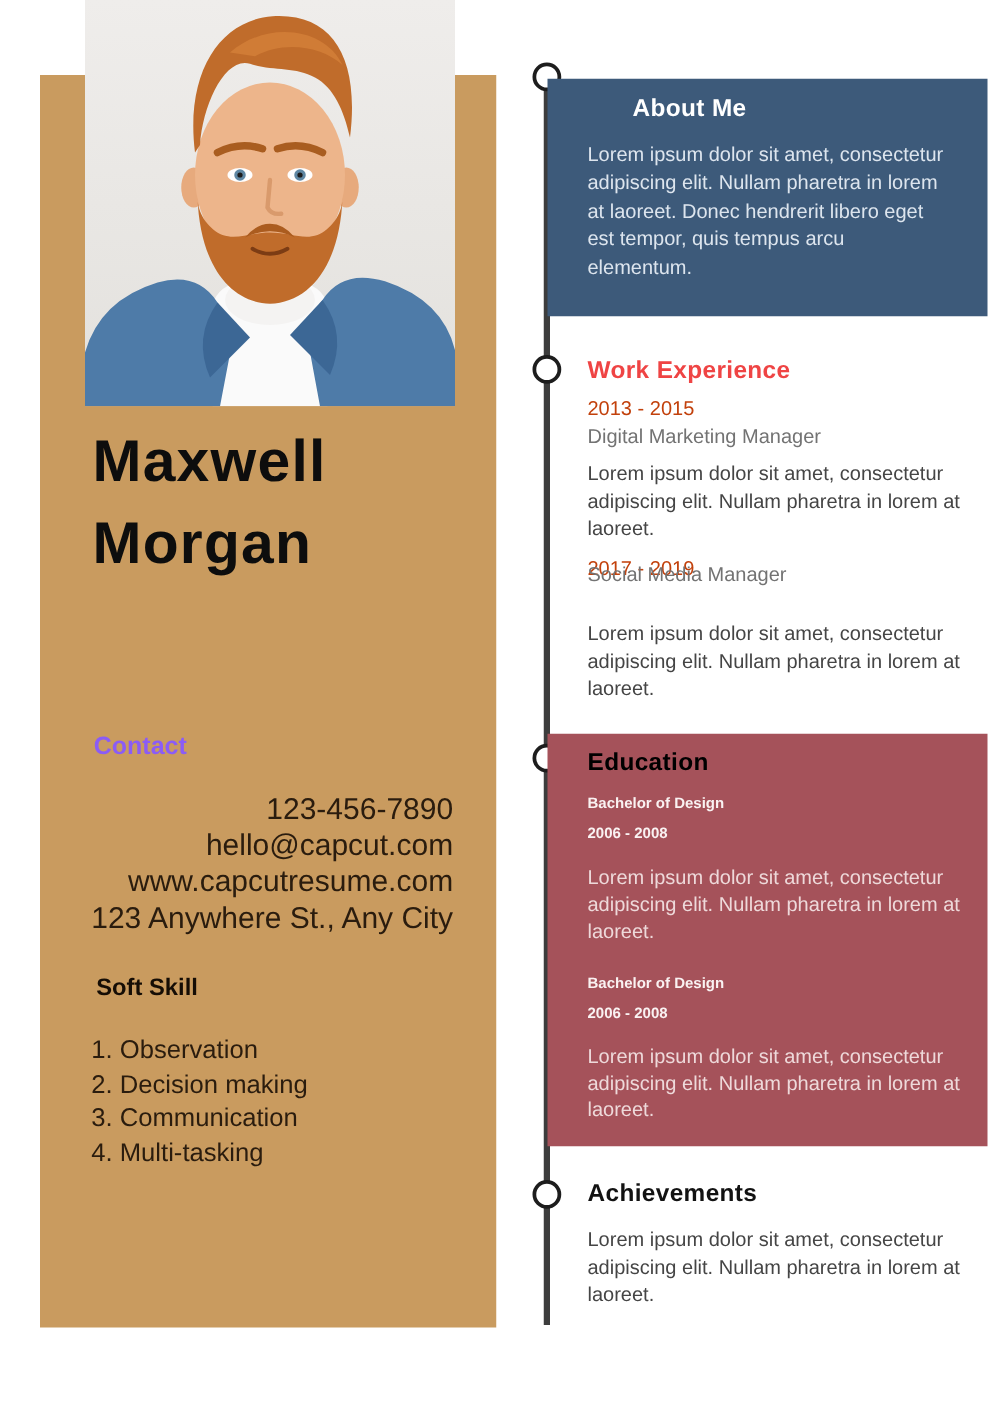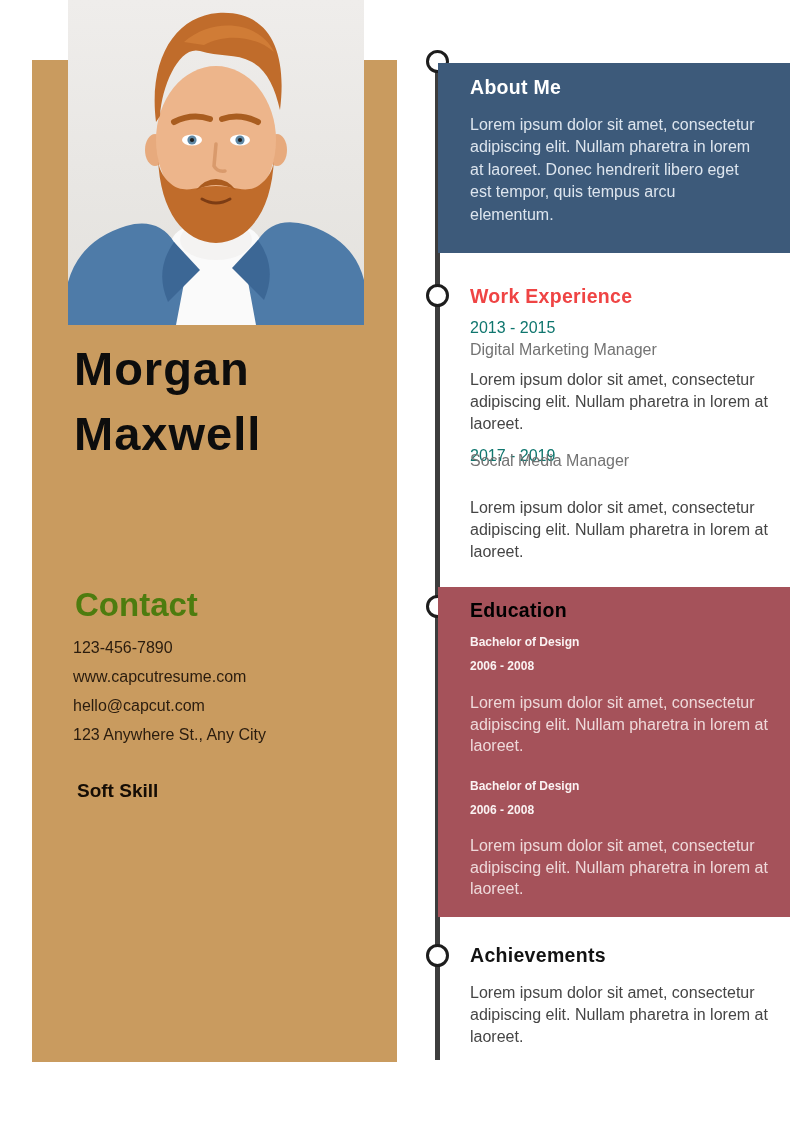"About Me" .h-about { margin-left: none -> 36px }
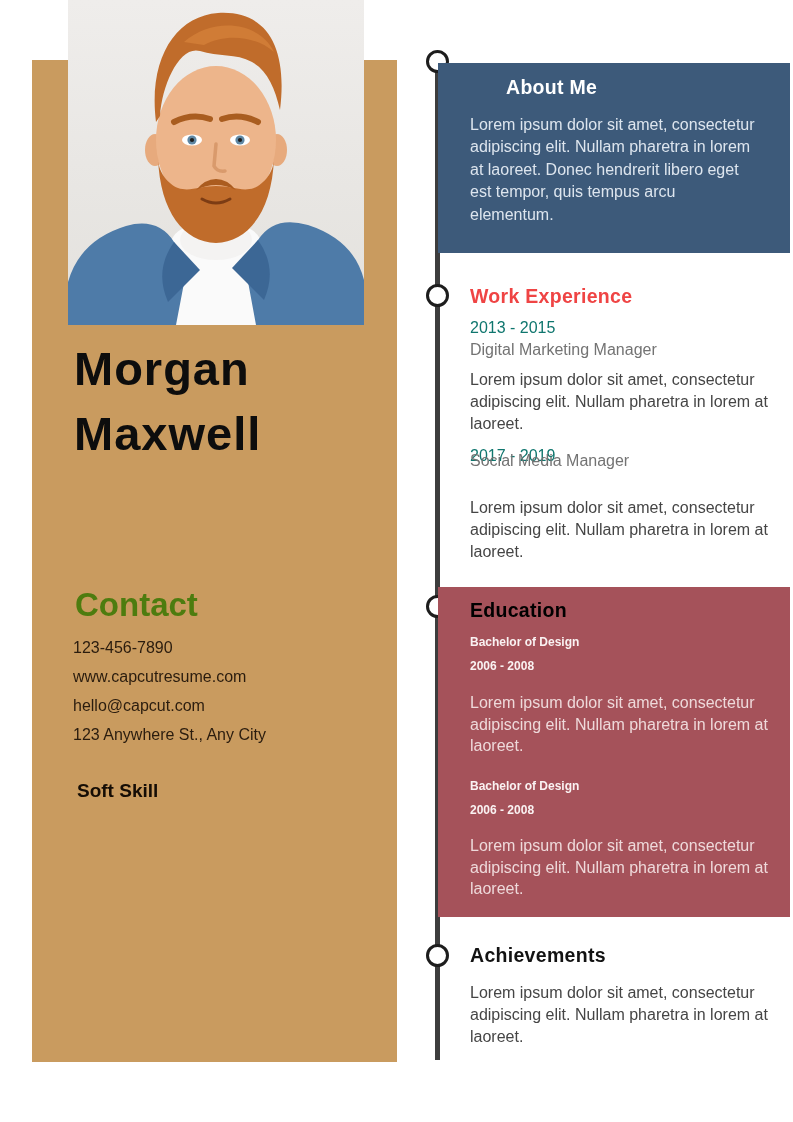"2013 - 2015" .work-period { color: #0f766e -> #c2410c }
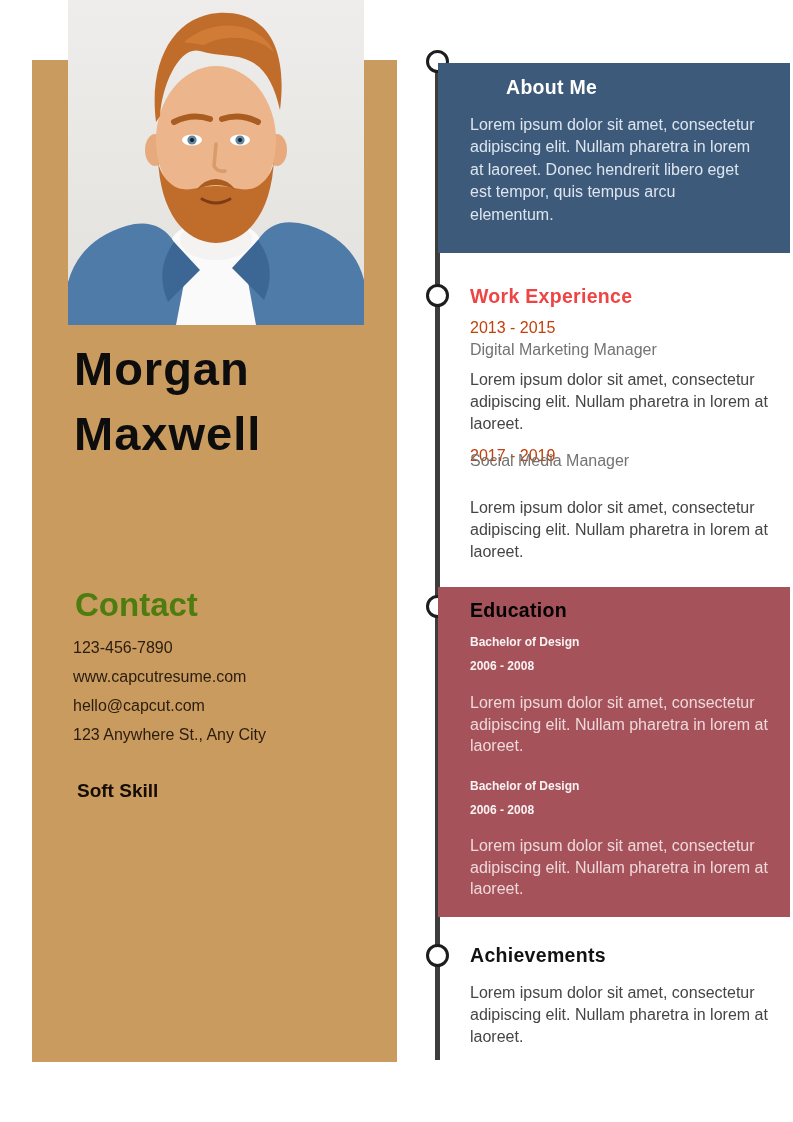"Morgan" div { order: before "Maxwell" -> after "Maxwell" }
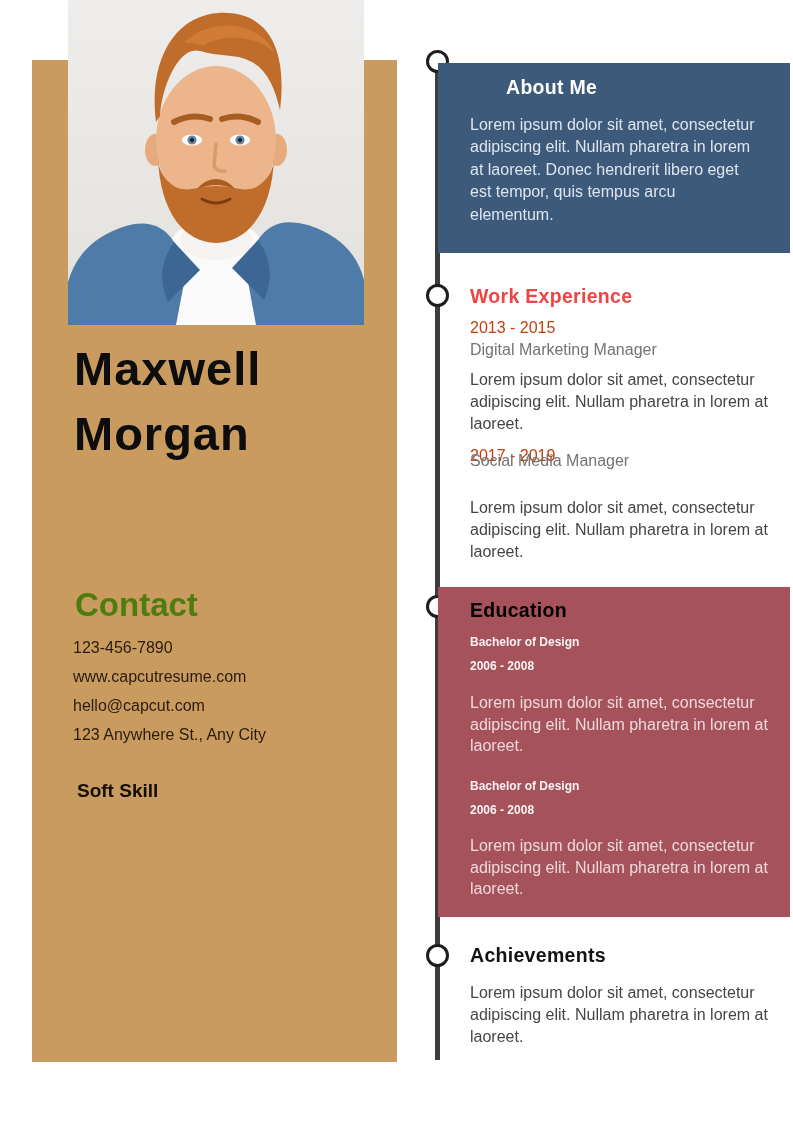"Contact" .contact-heading { color: #4d7c0f -> #8b5cf6; font-size: 33px -> 20px }
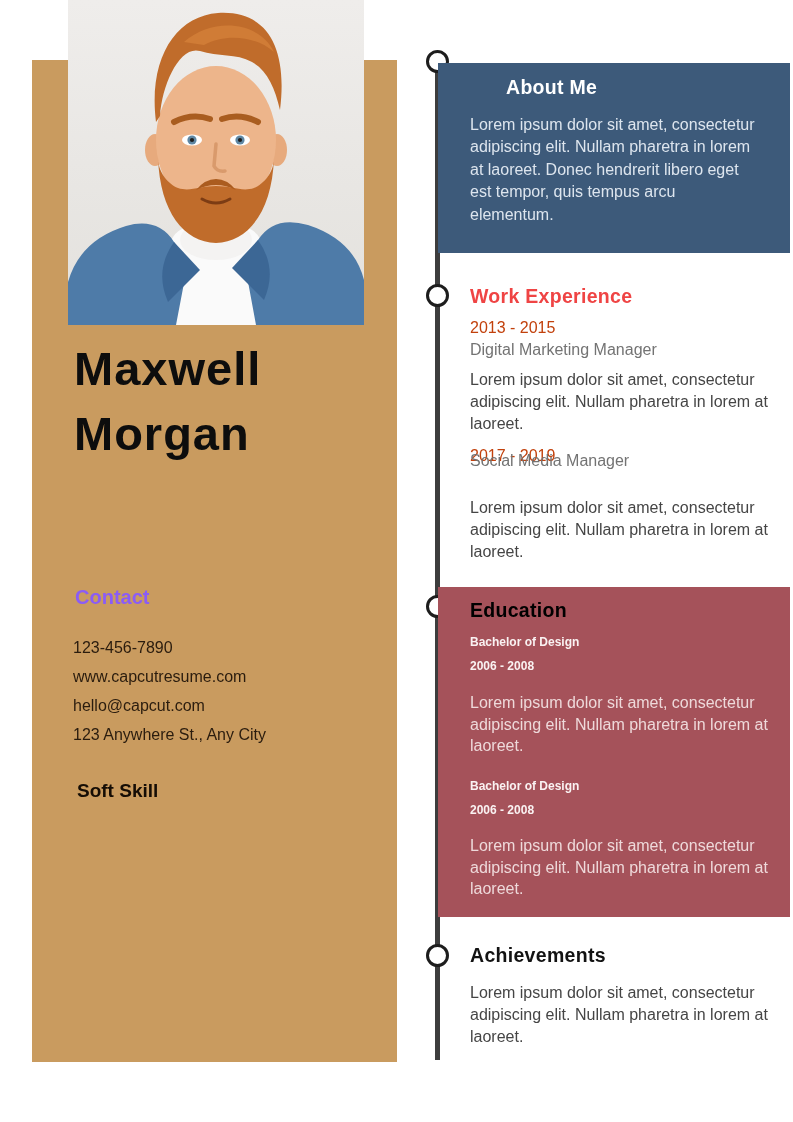"123-456-7890" .contact-list { font-size: 16px -> 24px; text-align: none -> right }
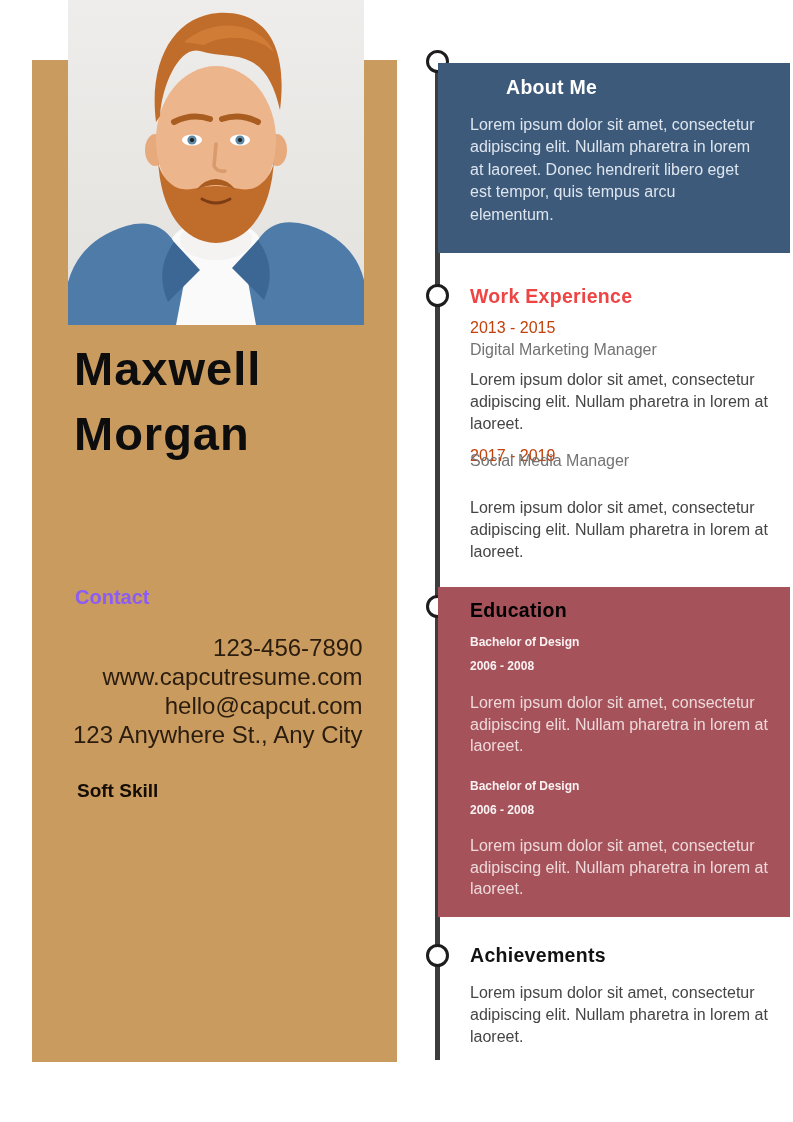"www.capcutresume.com" div { order: before "hello@capcut.com" -> after "hello@capcut.com" }
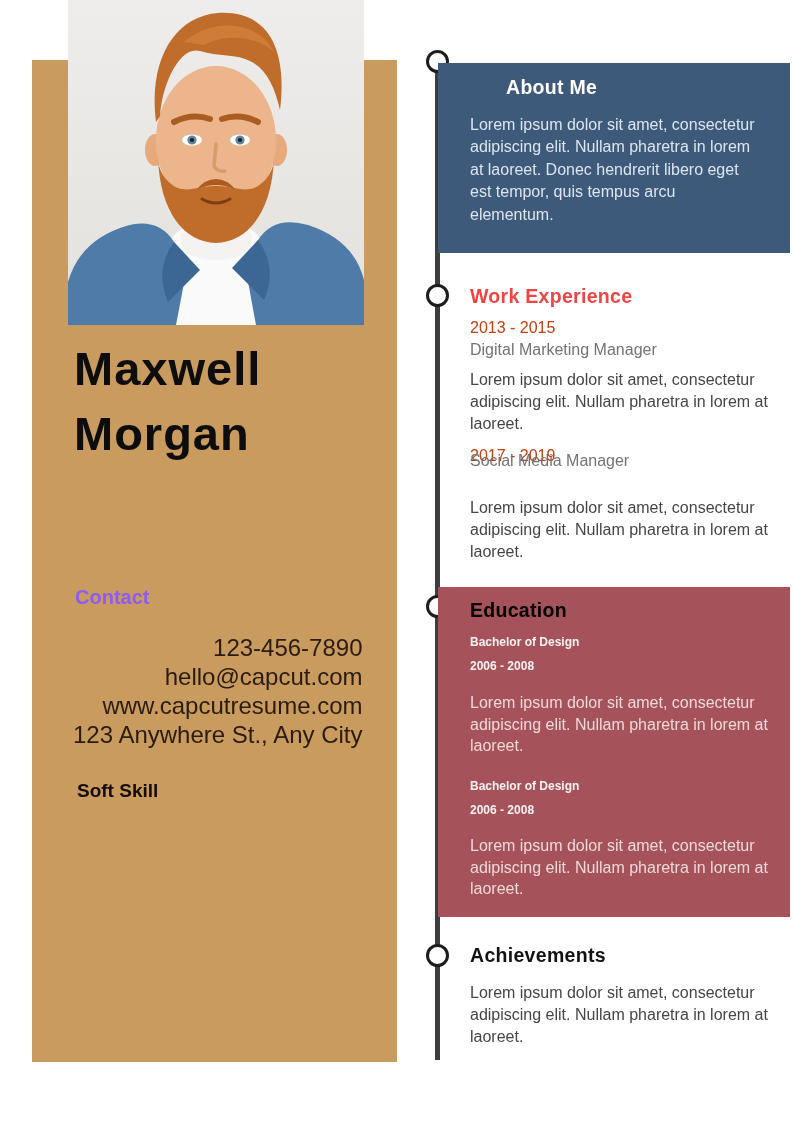"1. Observation" ul.skills-list { html: none -> <ul> <li>1. Observation</li> <li>2. Decision making</li> <li>3. Communication</li> <li>4. Multi-tasking</li> </ul> }
